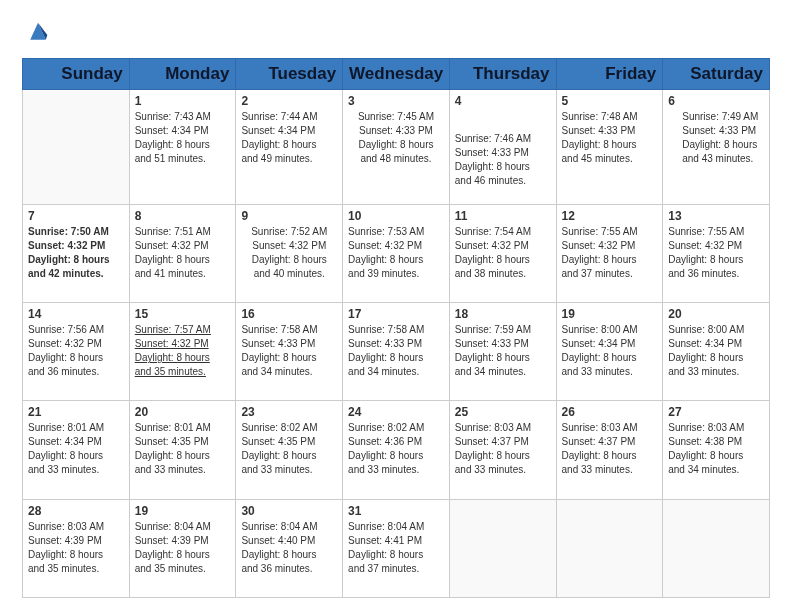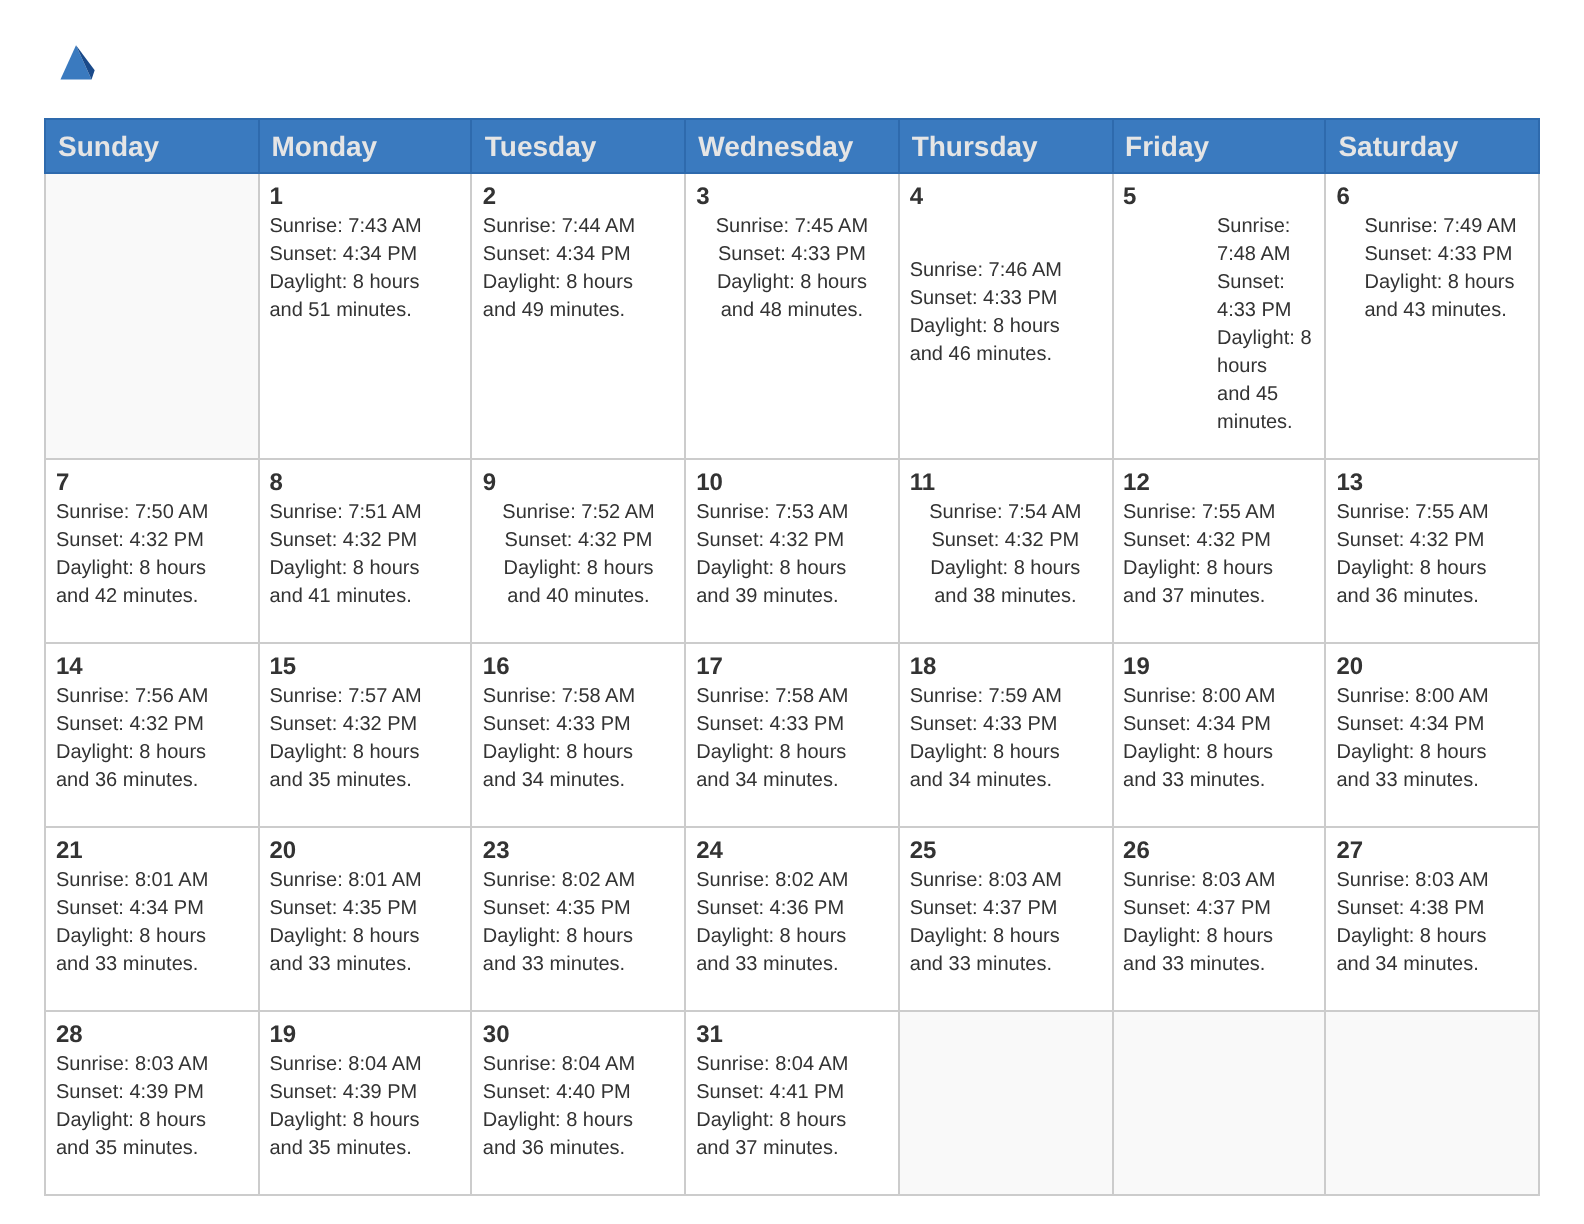"Sunday" .calendar th { color: #e5e5e5 -> #0f172a; font-size: 14px -> 17px; text-align: left -> right }
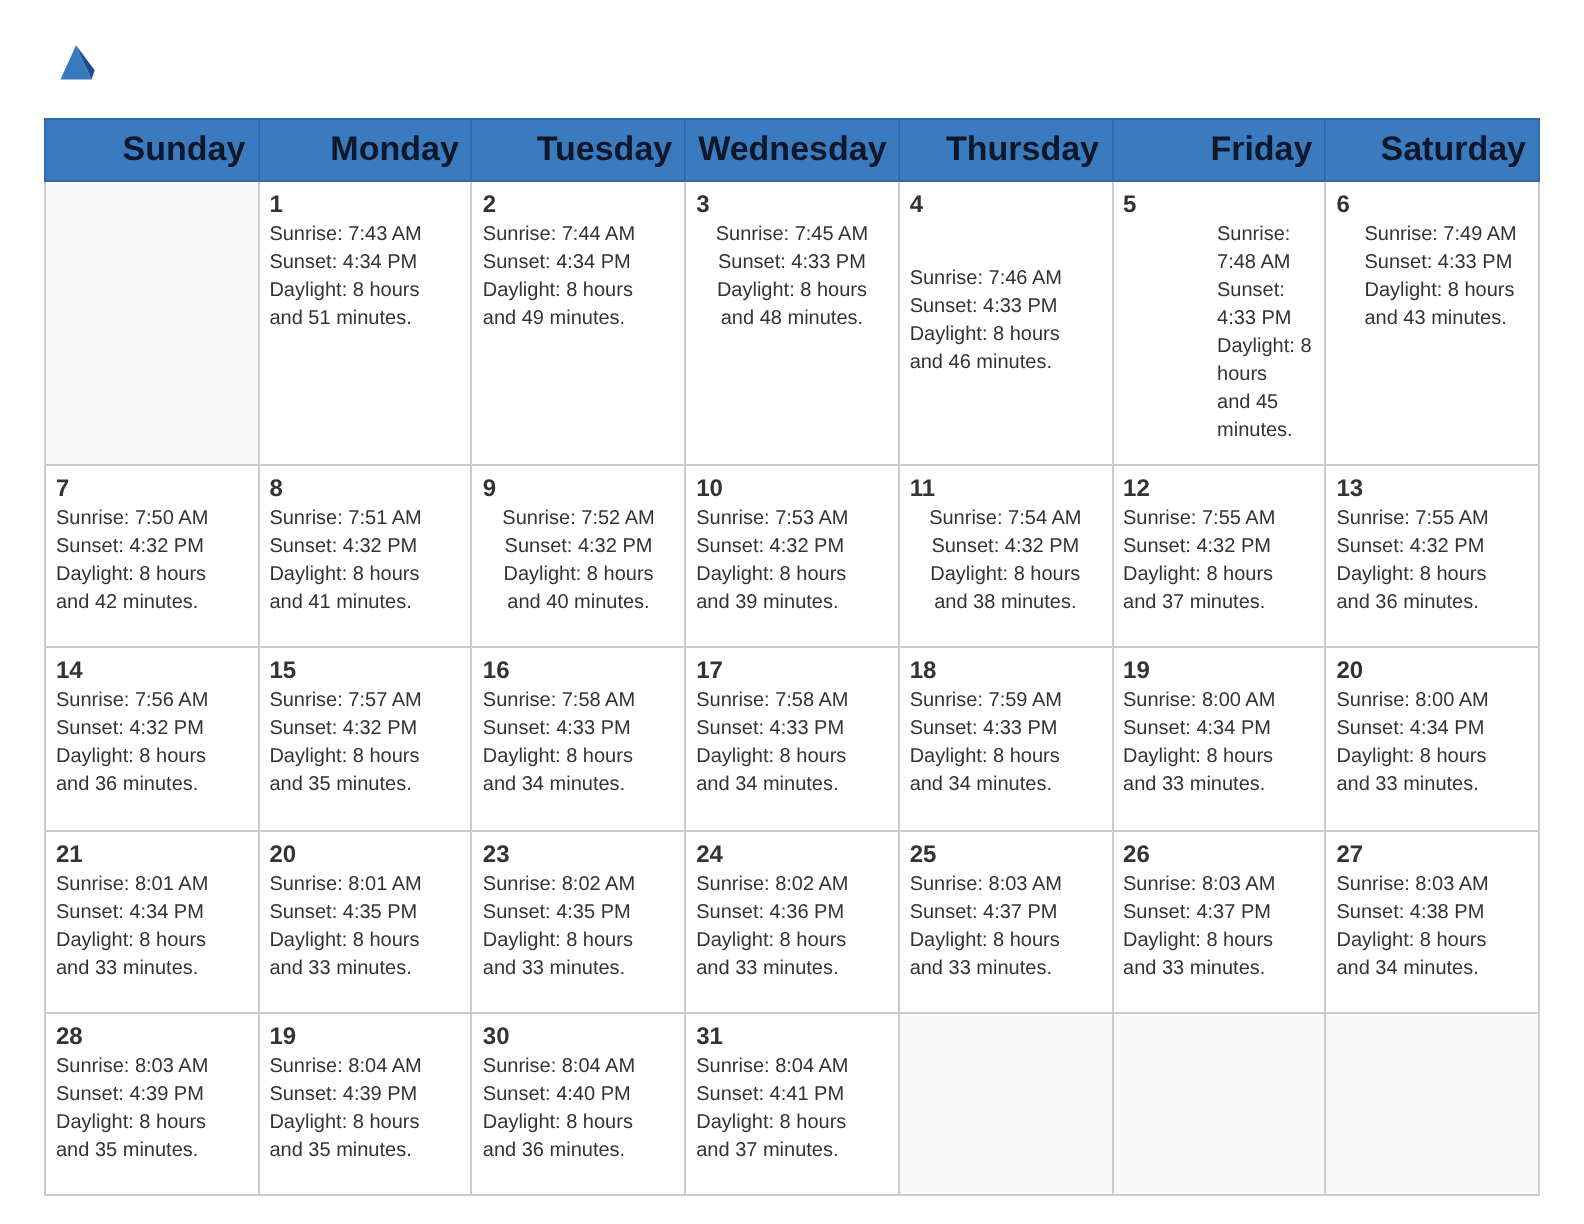"Sunrise: 7:48 AM" div.day-info { margin-left: 47px -> none }
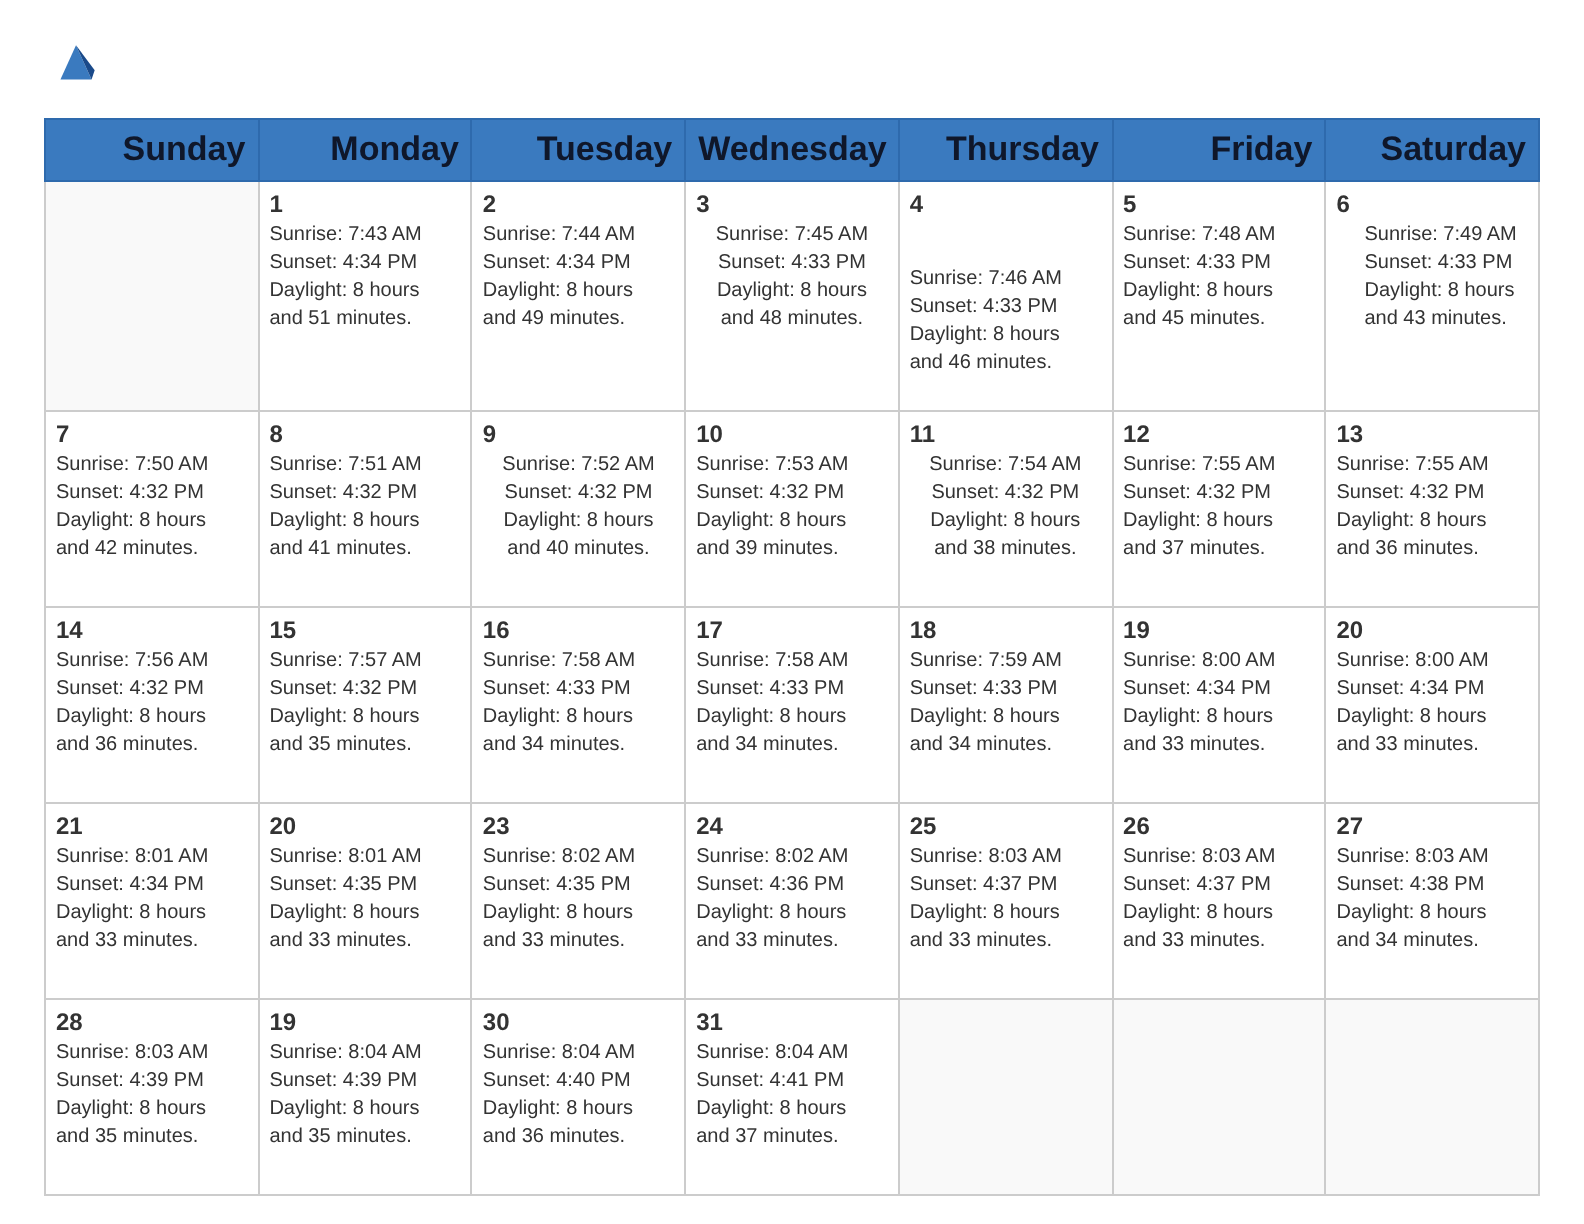"Sunrise: 7:50 AM" div.day-info { font-weight: none -> bold }
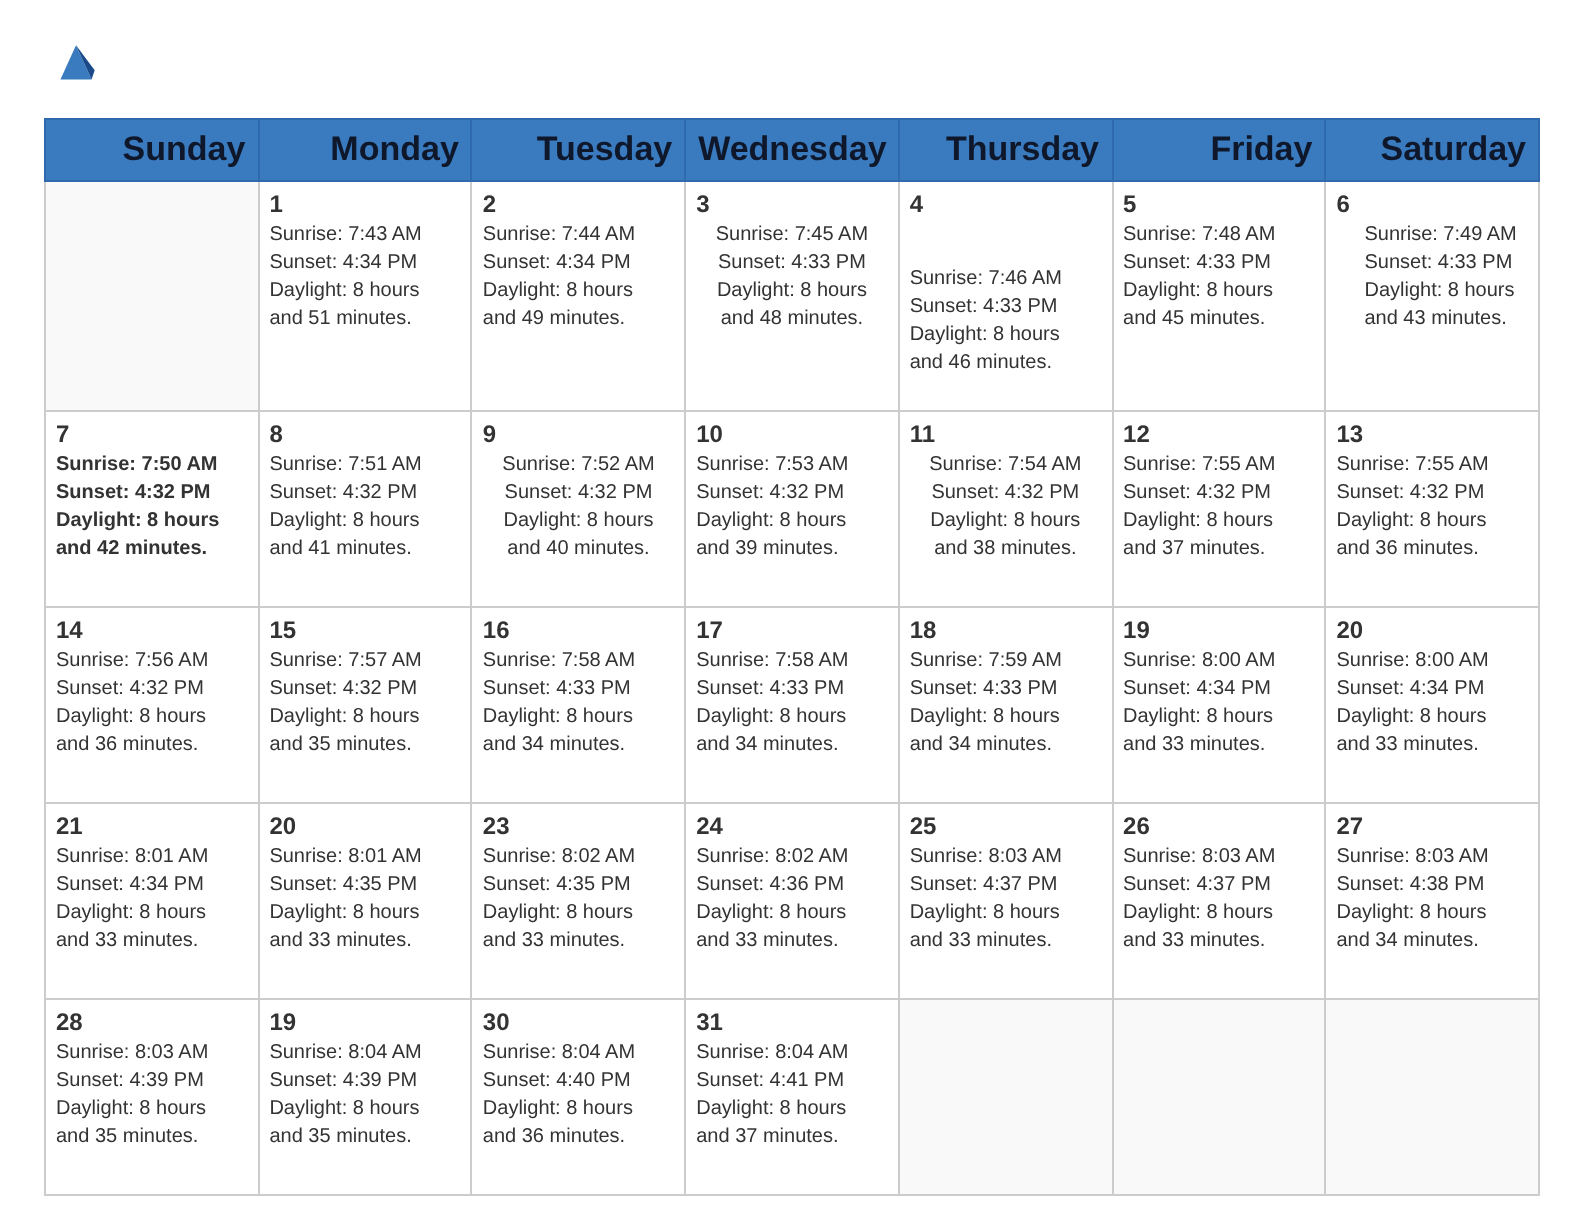"Sunrise: 7:54 AM" div.day-info { text-align: center -> none }
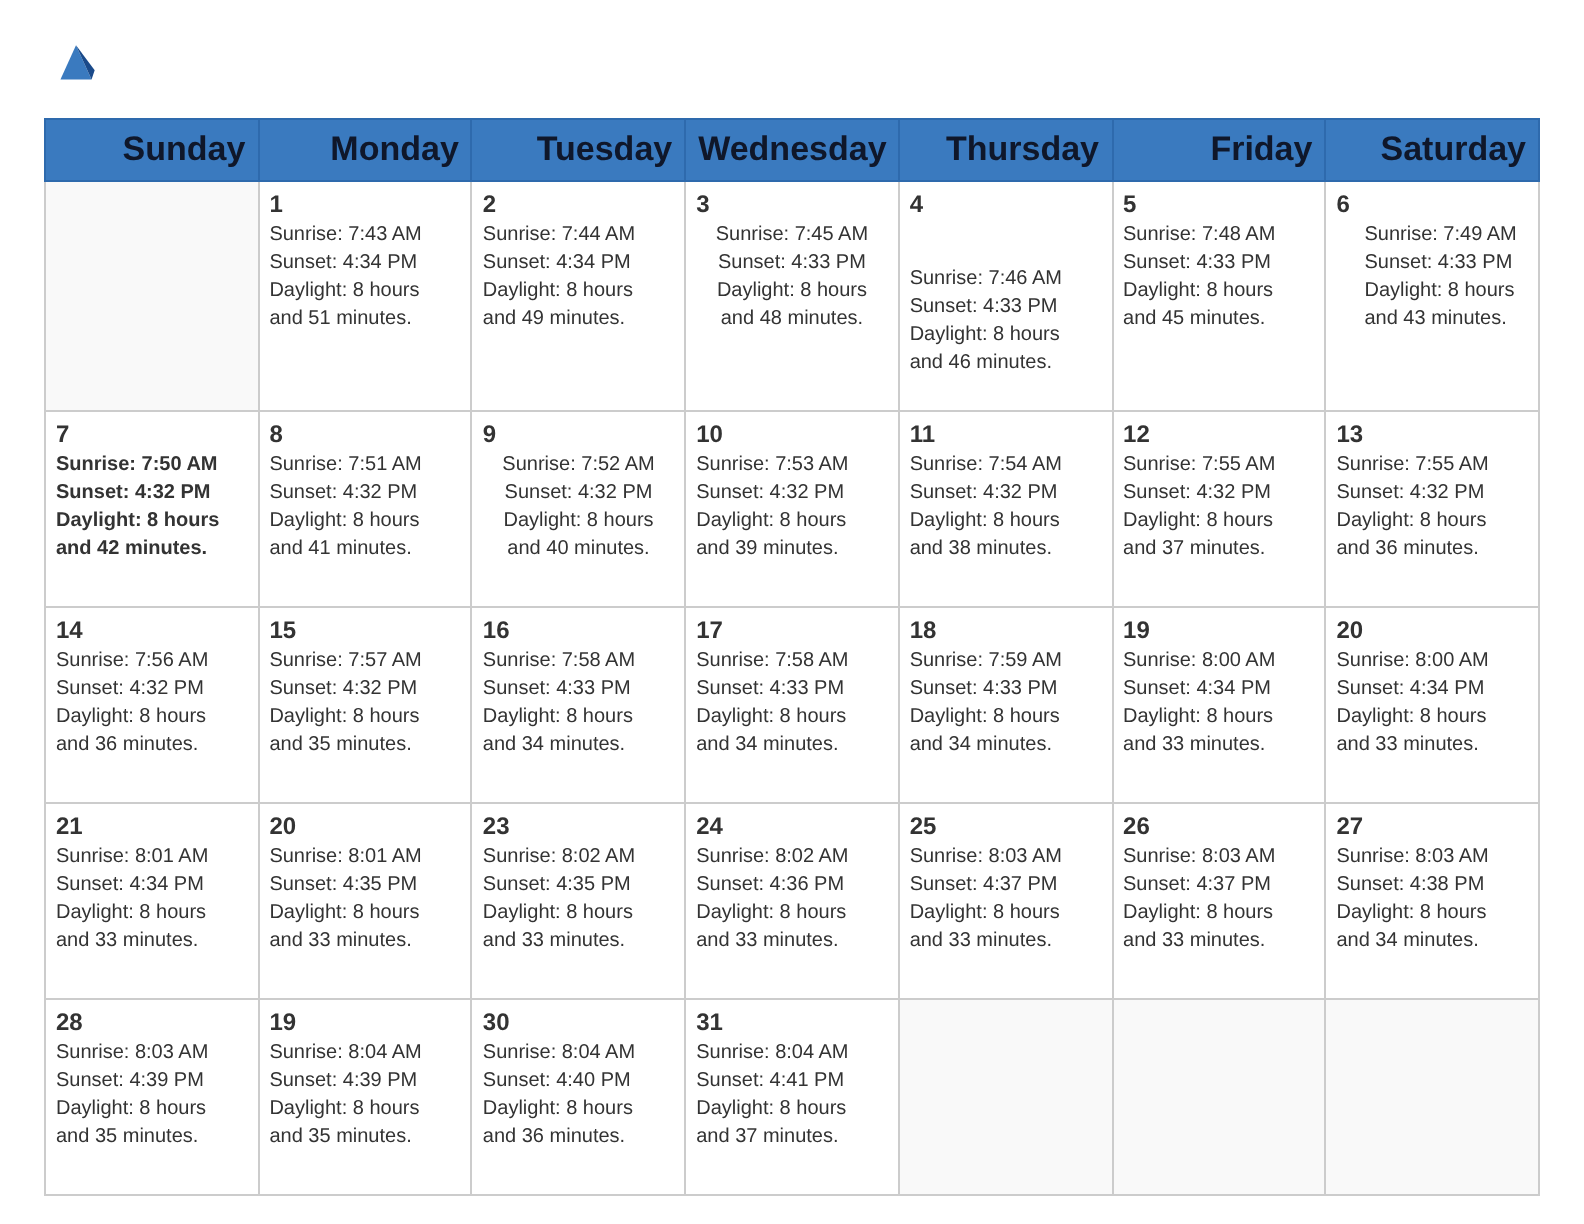"Sunrise: 7:57 AM" div.day-info { text-decoration: none -> underline }
